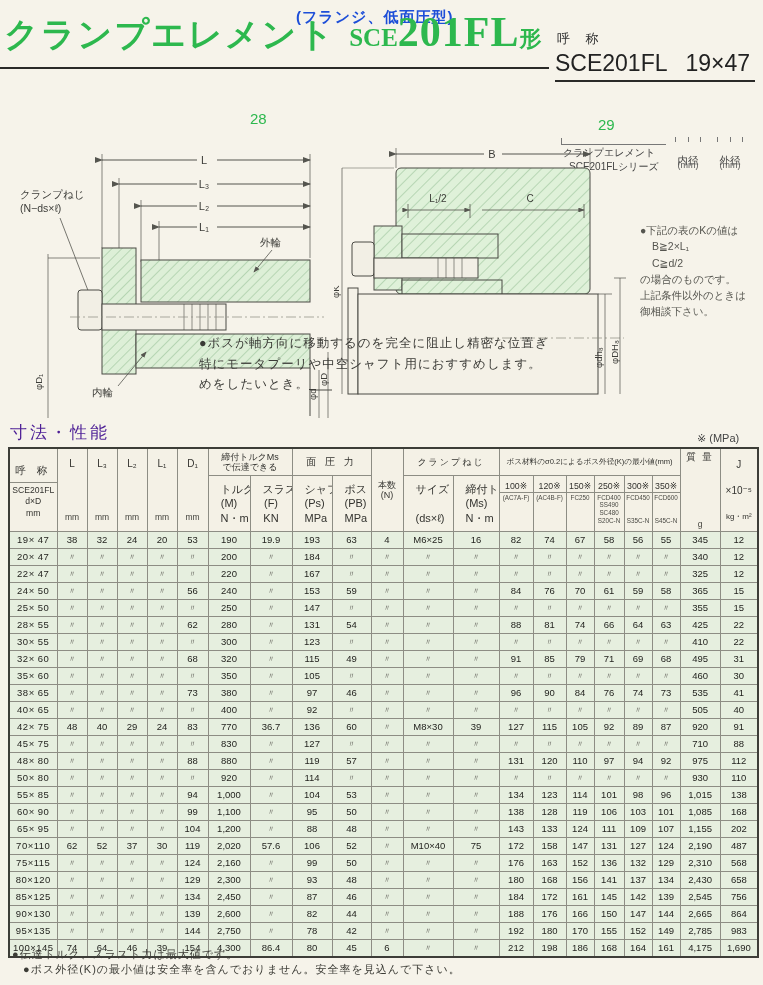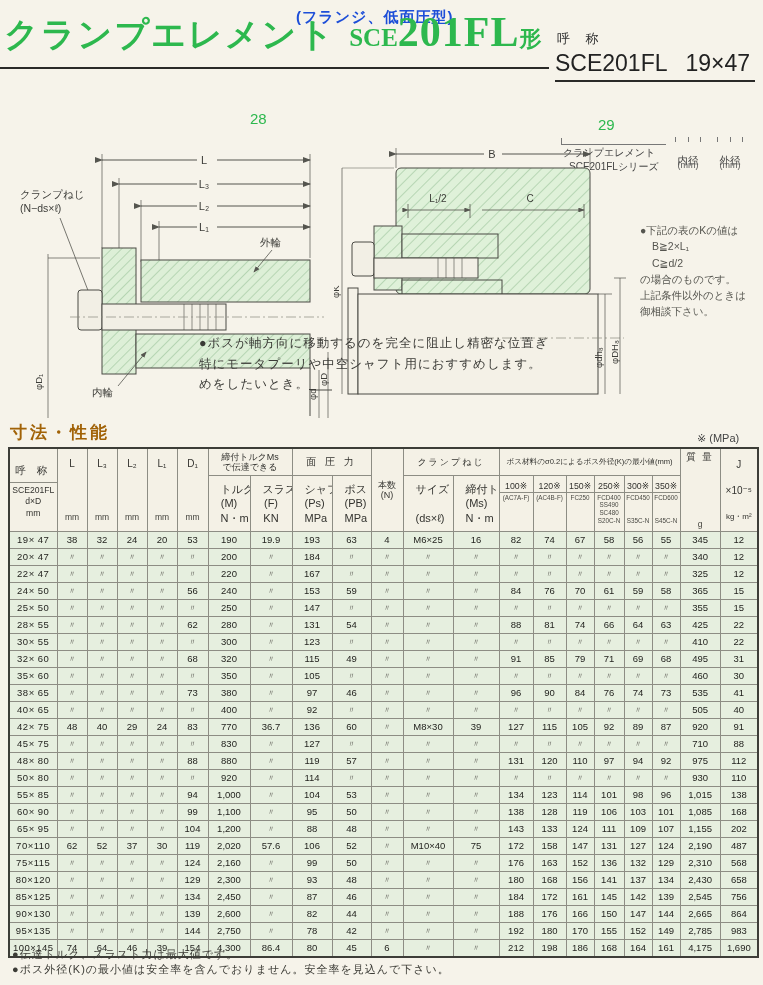"寸法・性能" .tbl-title { color: #a16207 -> #4c1d95; font-weight: bold -> normal }
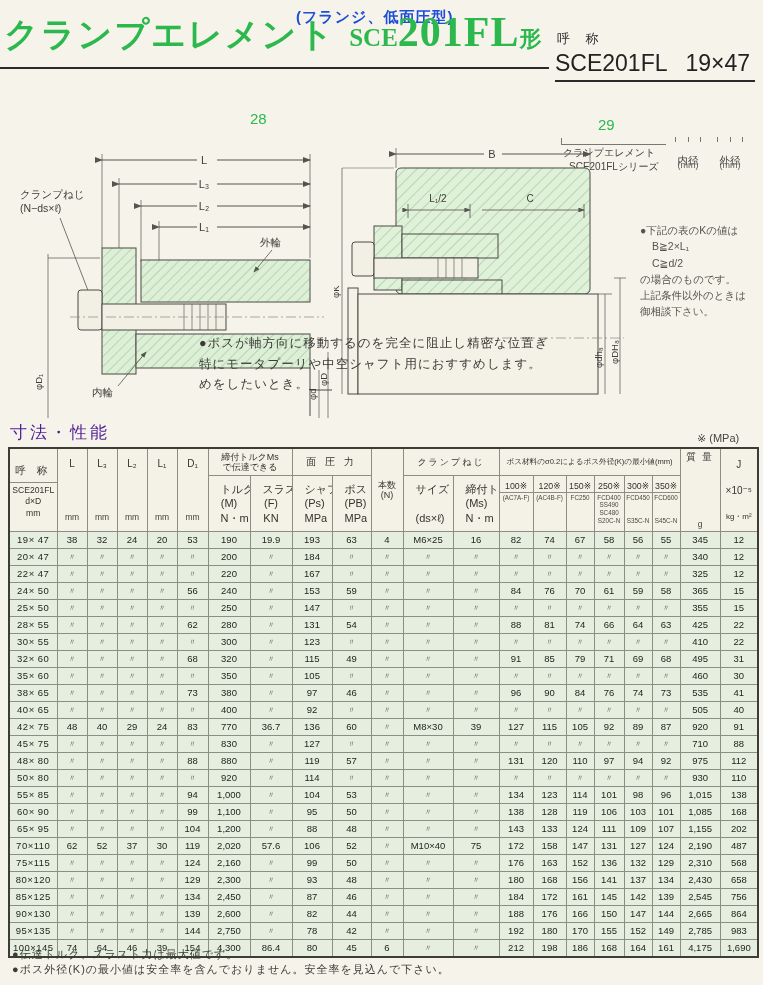"●ボス外径(K)の最小値は安全率を含んでおりません。安全率を見込んで下さい。" .fn2 { margin-left: none -> 11px }
